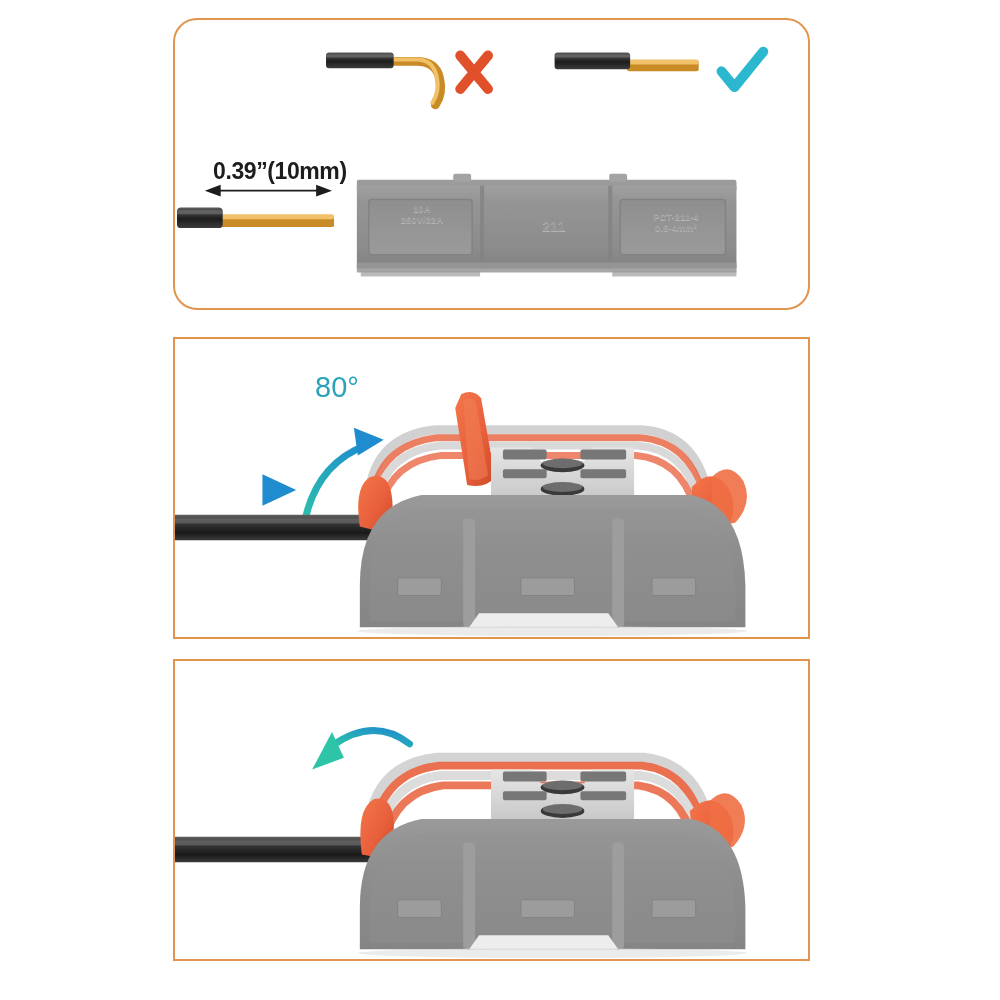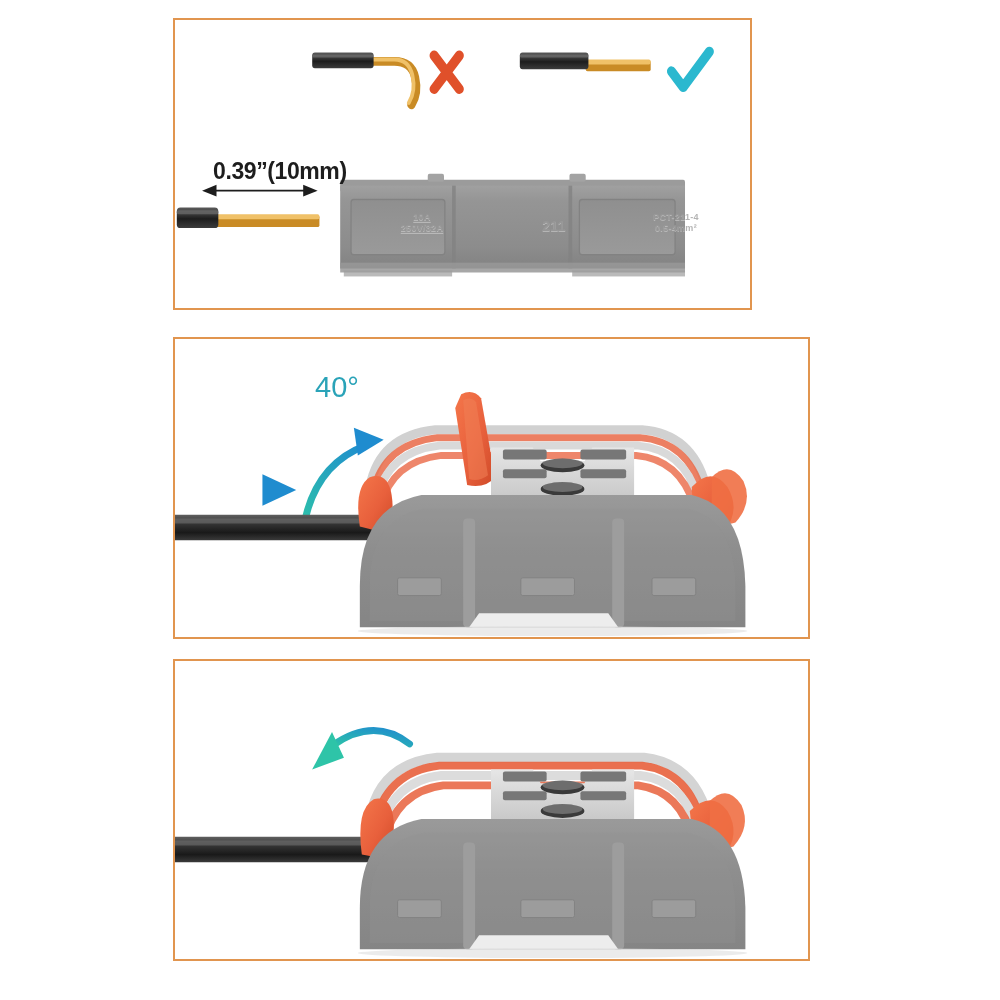"0.39”(10mm)" #panel-1 { border-radius: none -> 24px; width: 579px -> 637px }
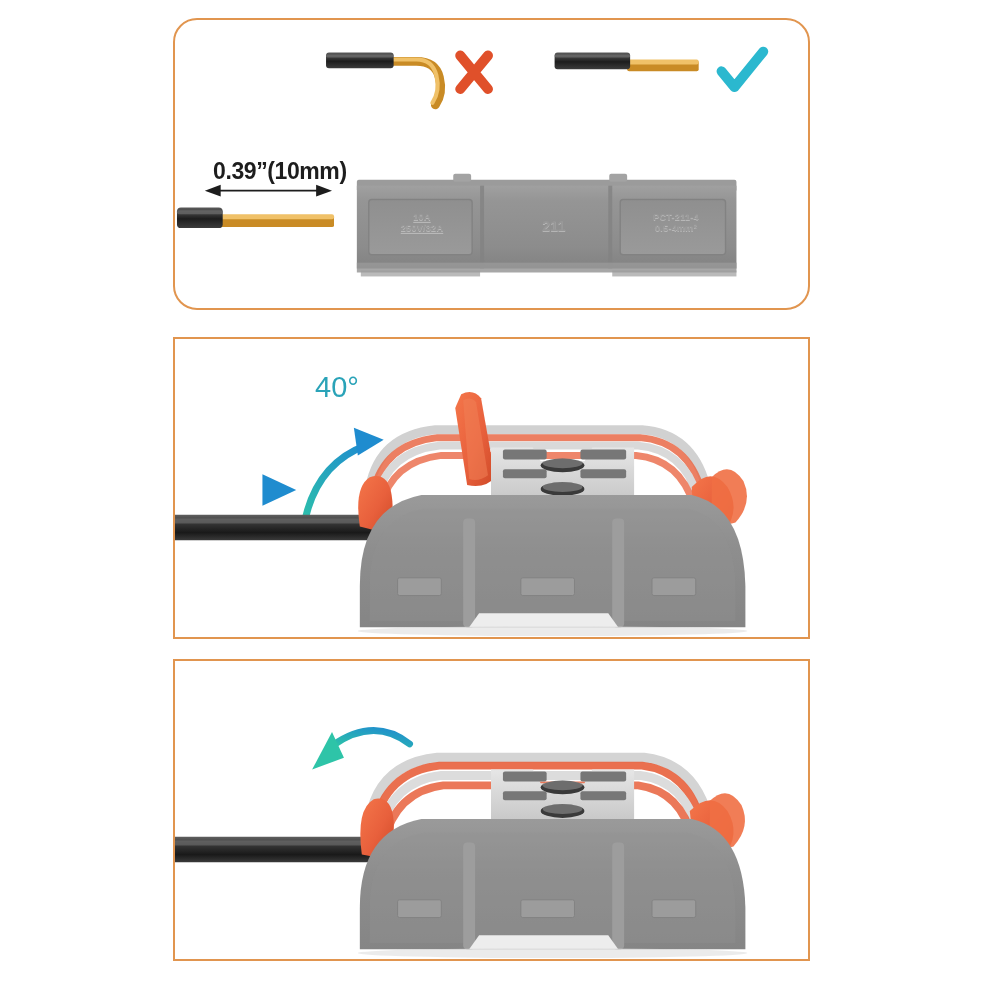"10A" div.emboss-text { text-decoration: underline -> none; top: 192px -> 184px }
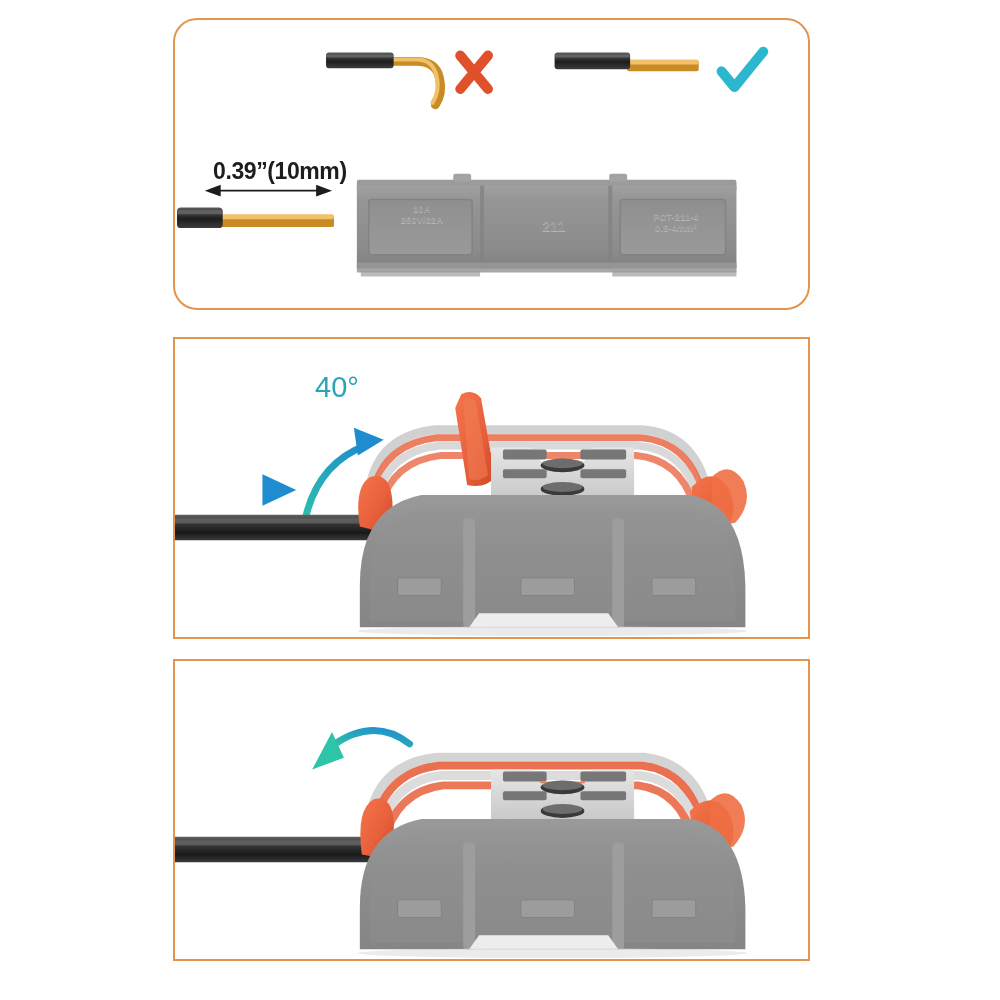"40°" div.angle-label { text: 40 -> 80 }
